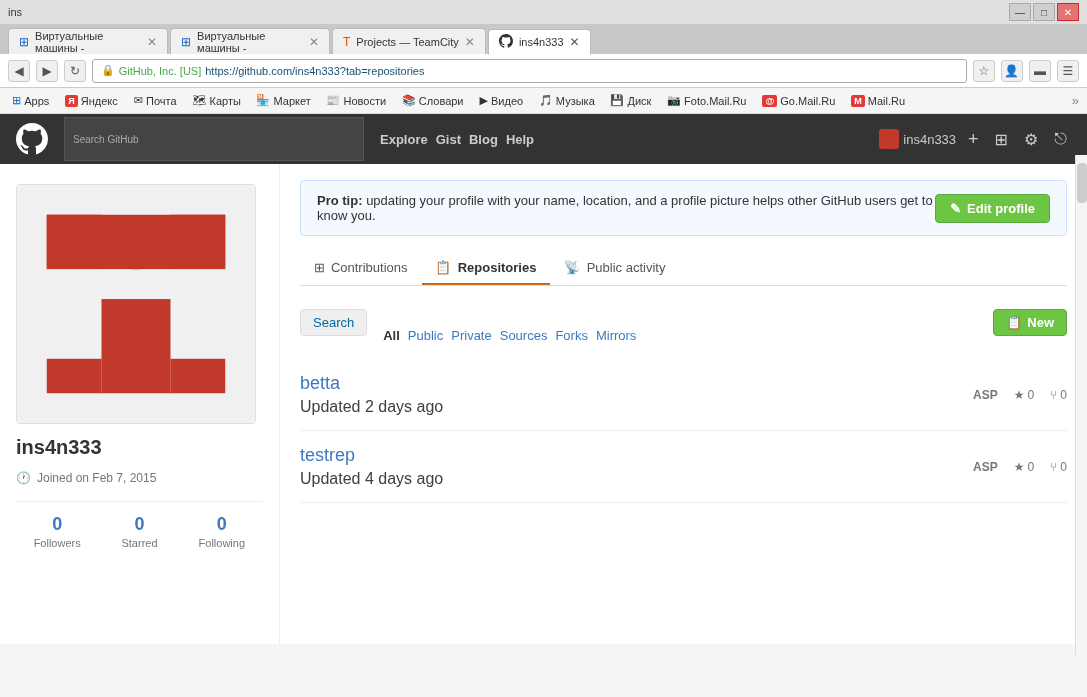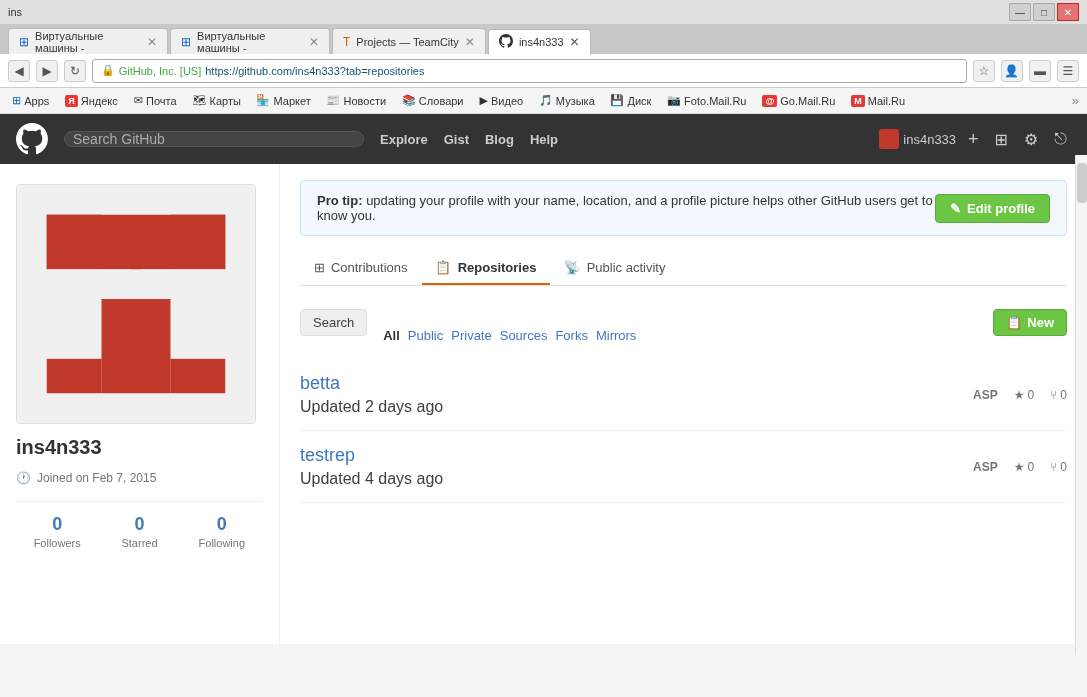"Search GitHub" .gh-search { border-radius: 12px -> 0; font-size: 14px -> 10px; height: 16px -> 44px }
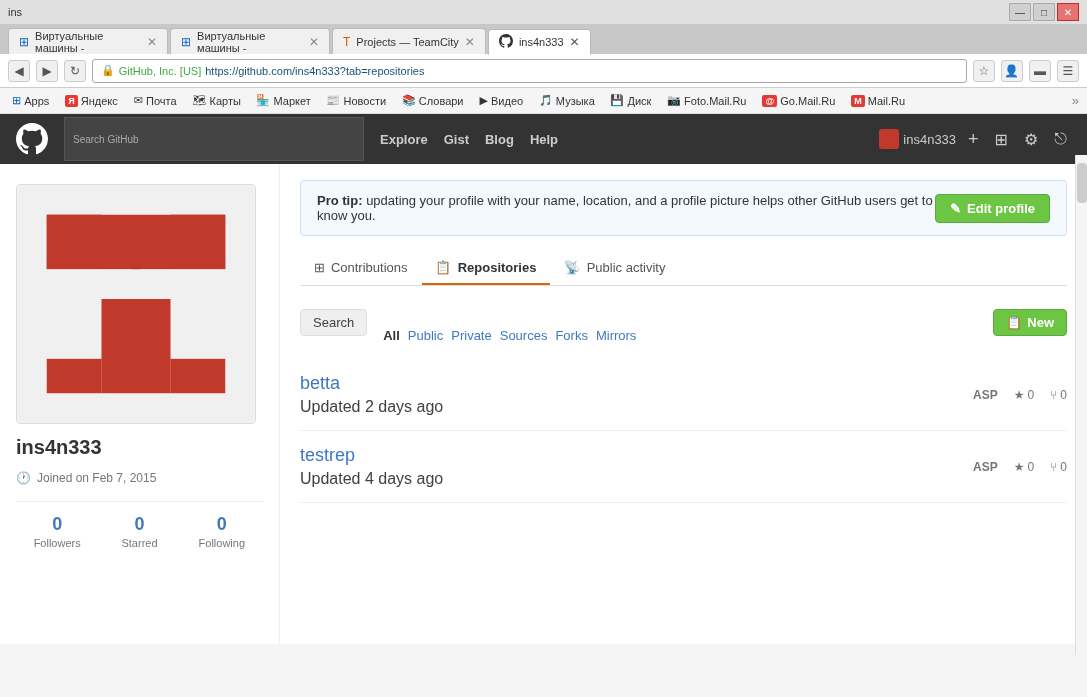"Explore" .gh-nav-links { gap: 16px -> 8px }
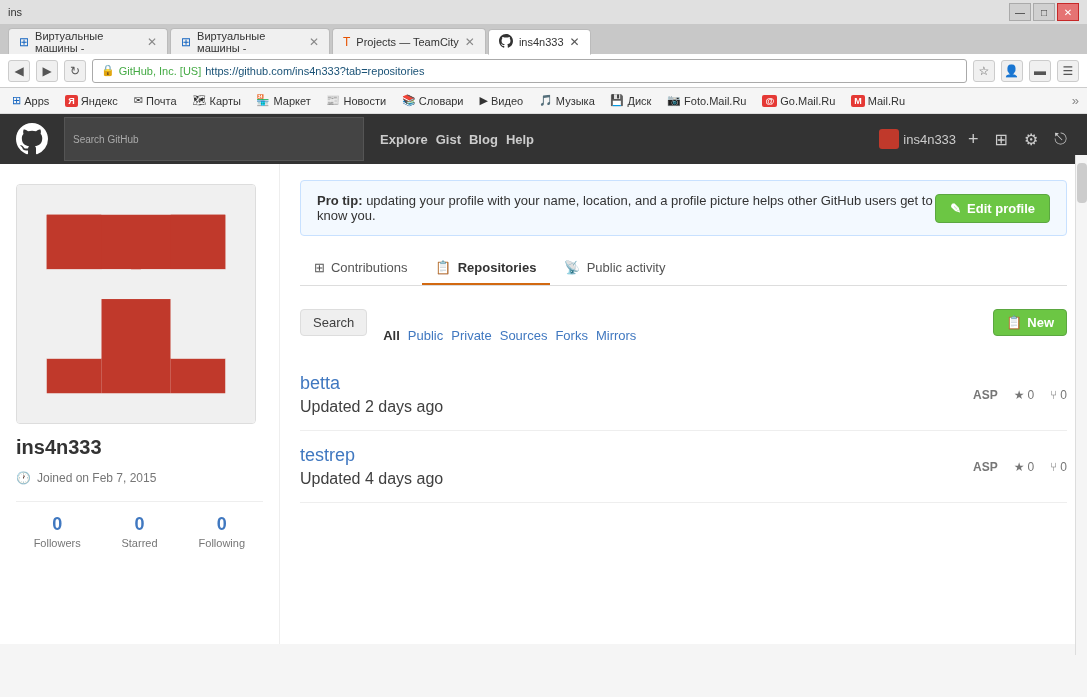"Search" .repo-search-btn { color: #404040 -> #0369a1 }
